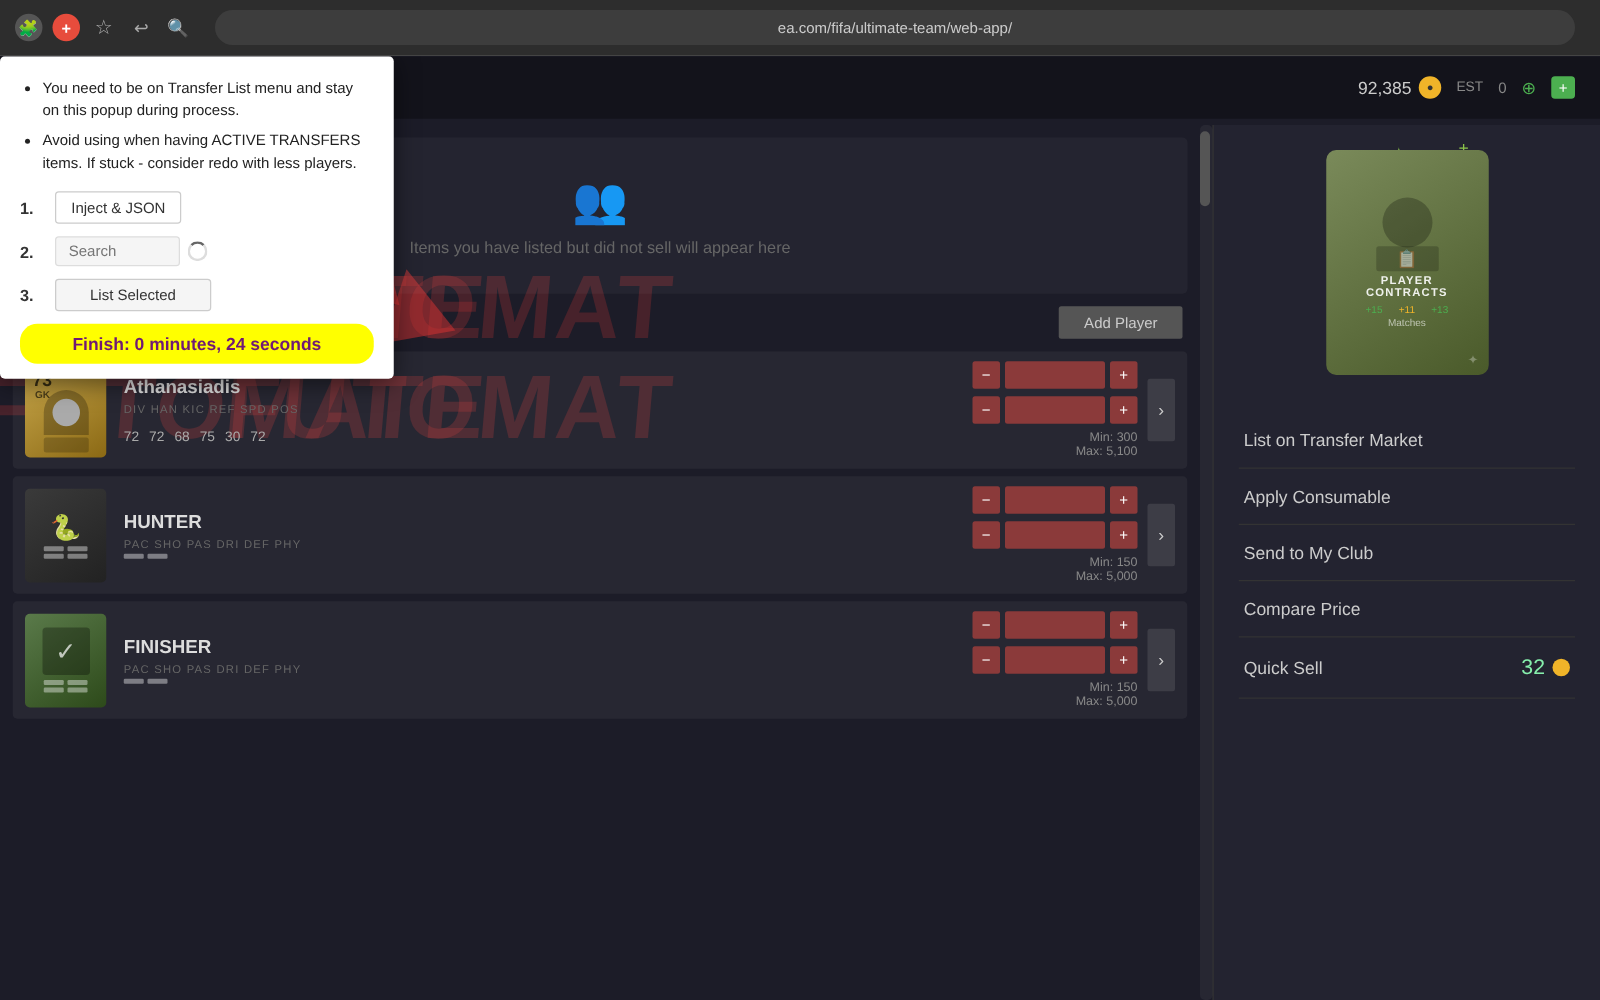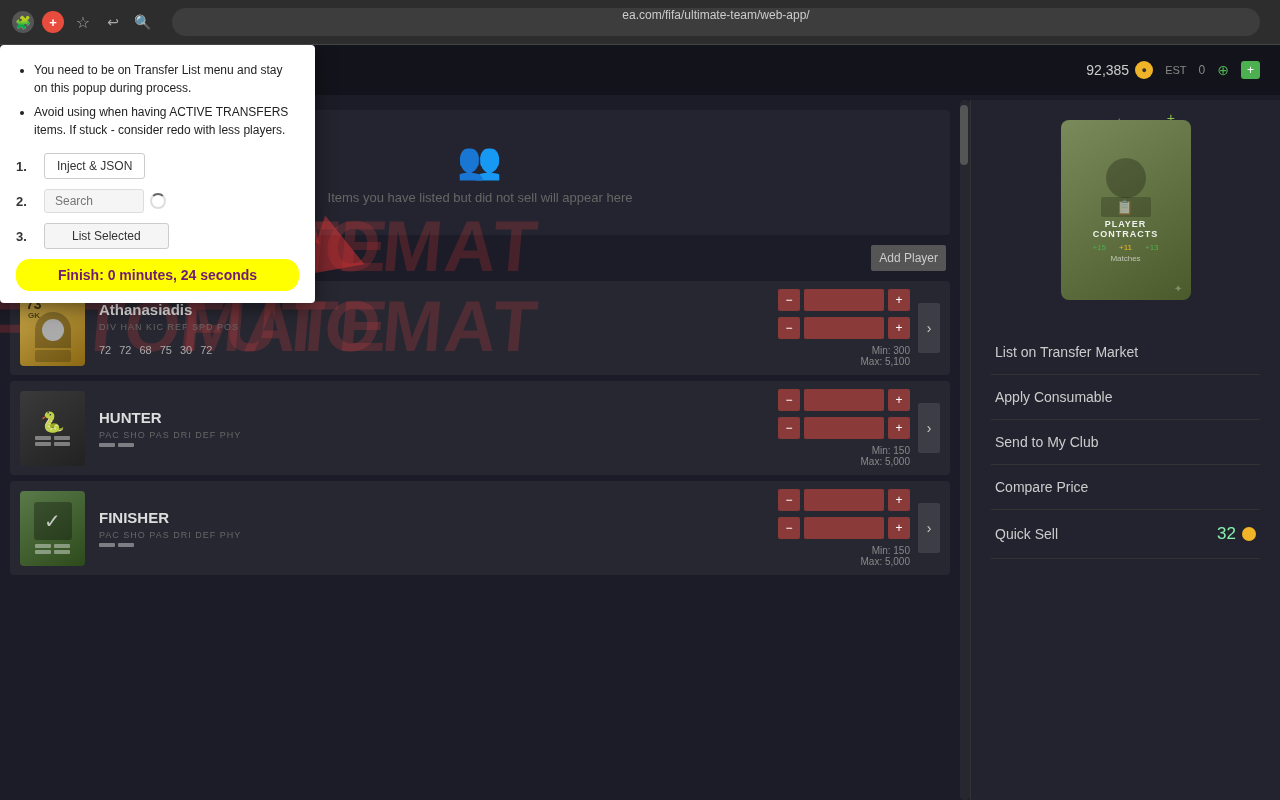"ea.com/fifa/ultimate-team/web-app/" .url-bar { align-items: none -> center }
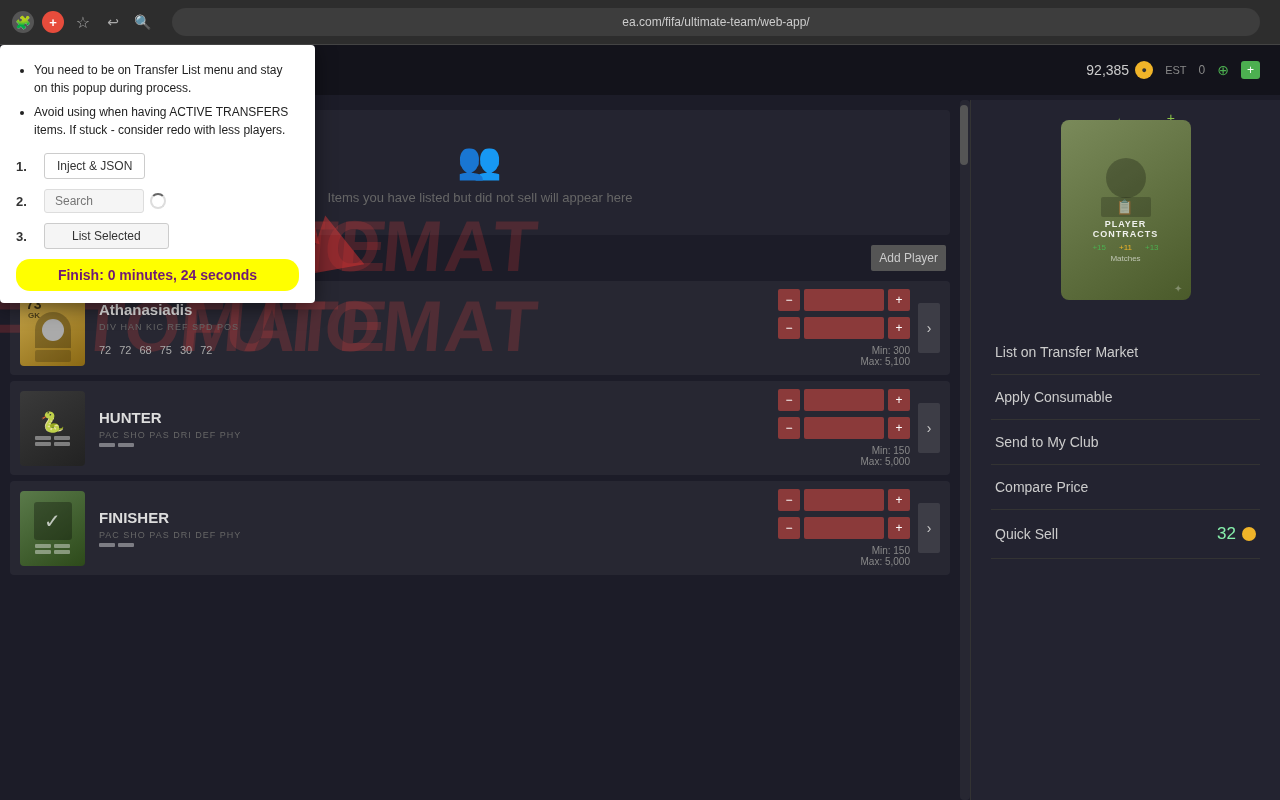"Add Player" .add-player-btn { padding: 6px 8px -> 6px 20px }
